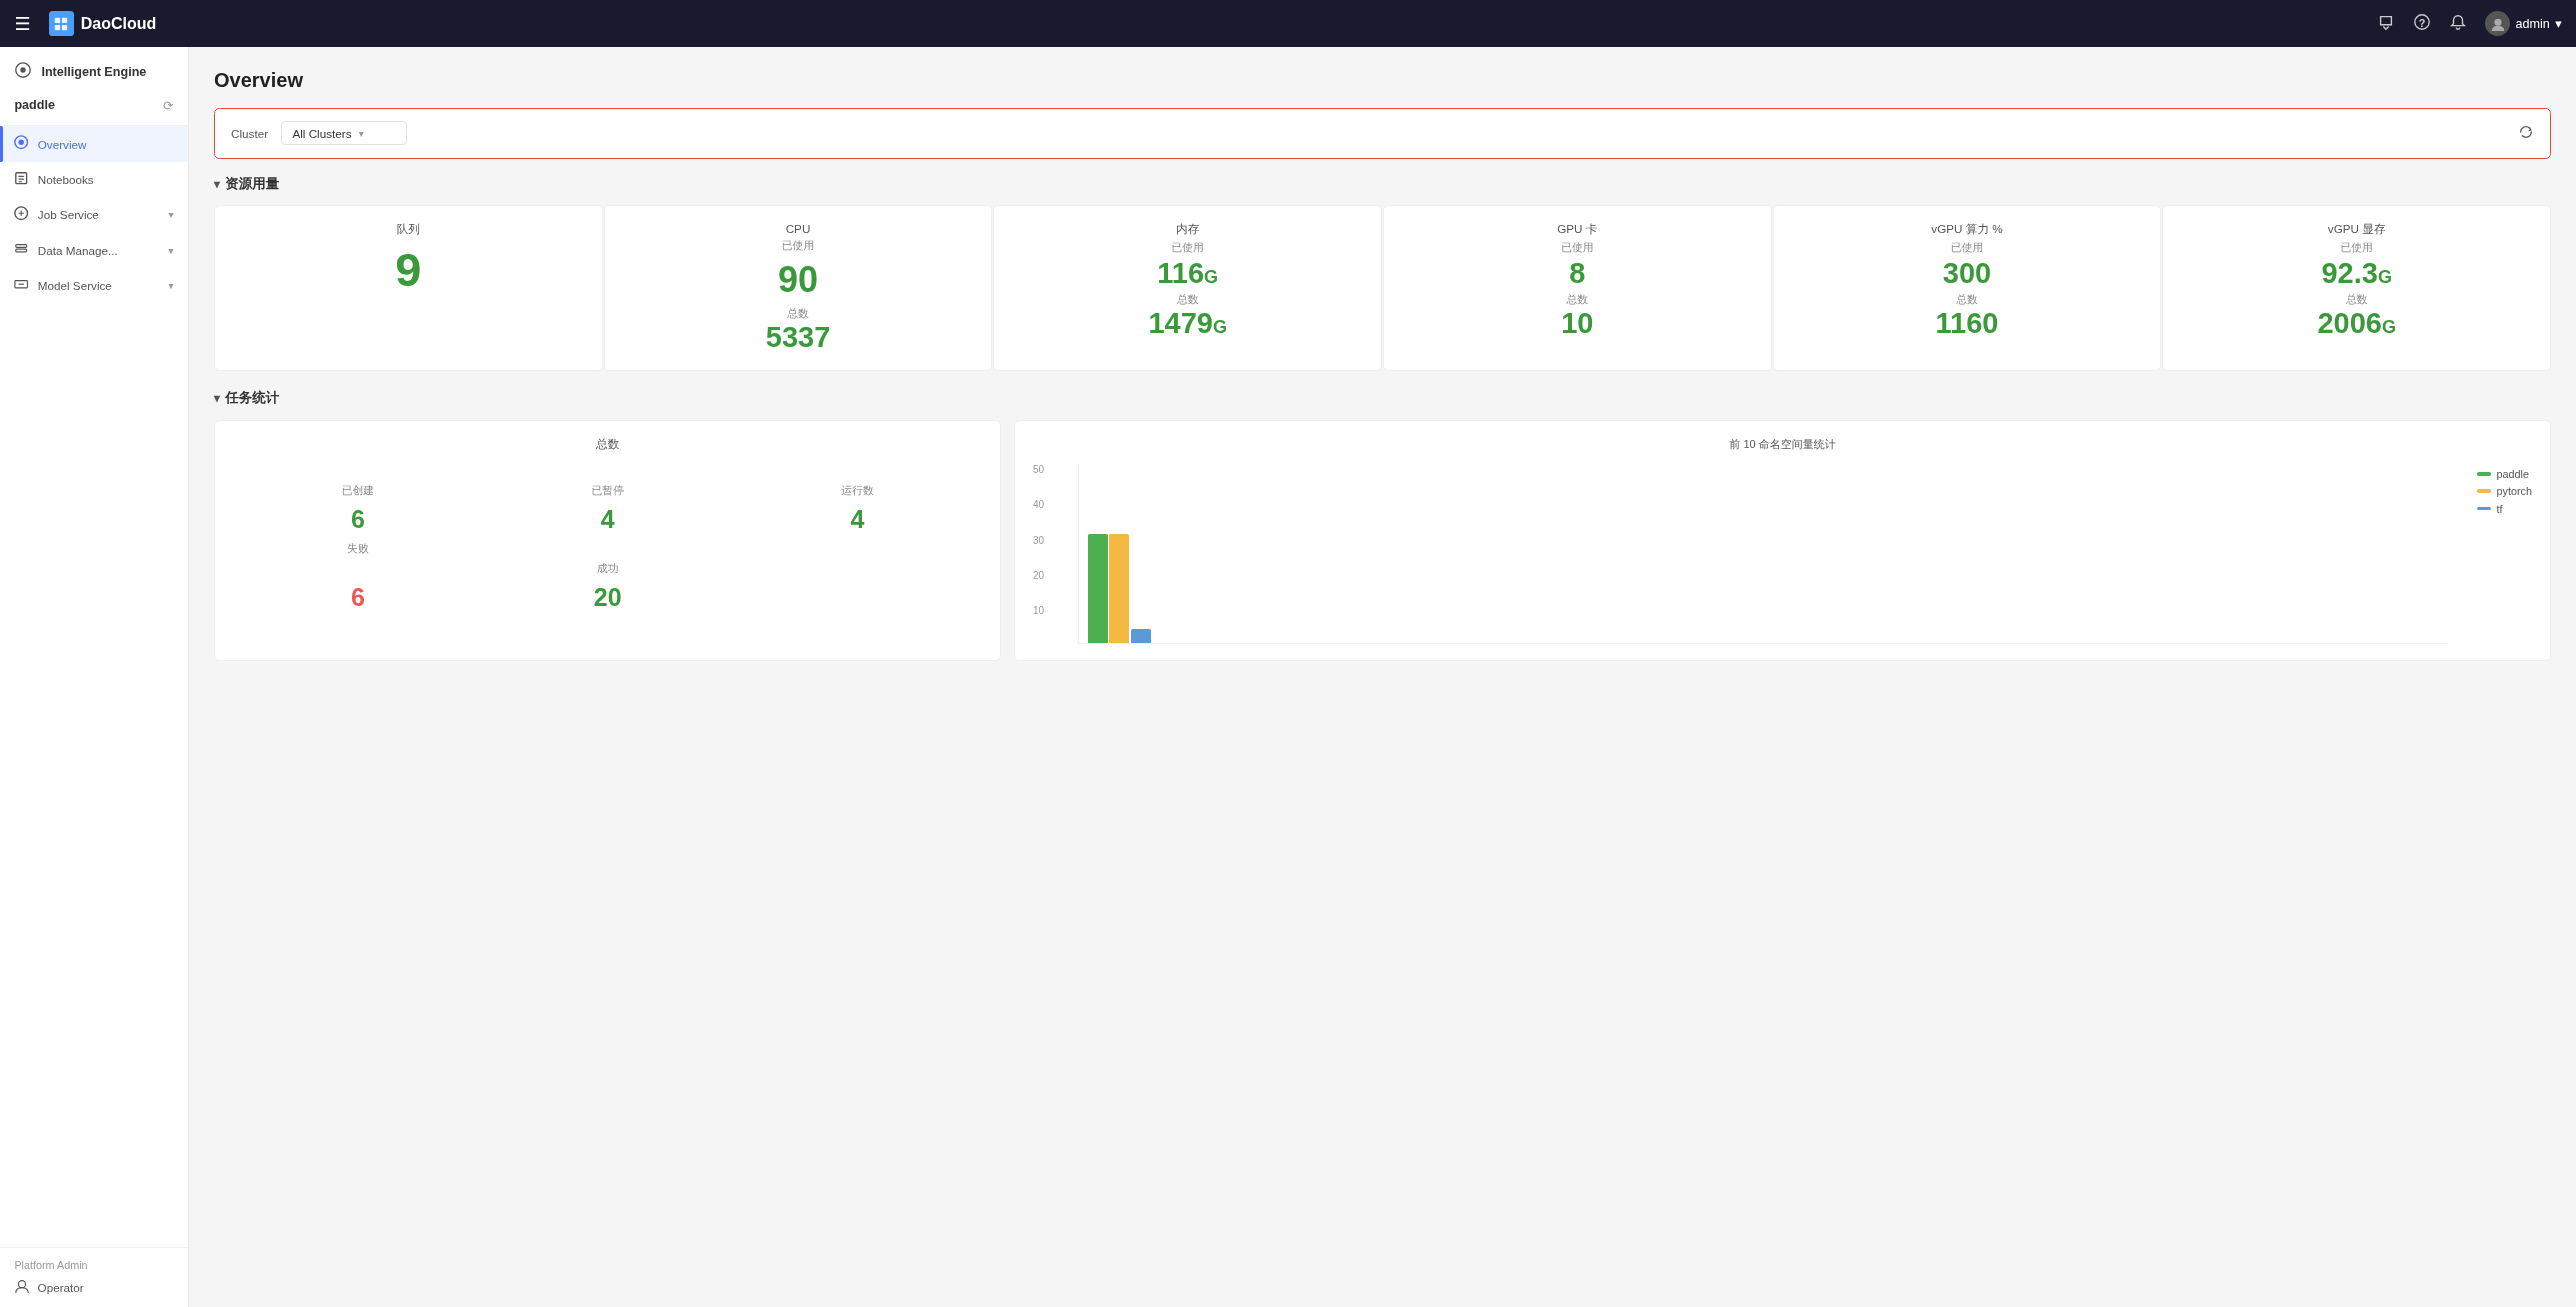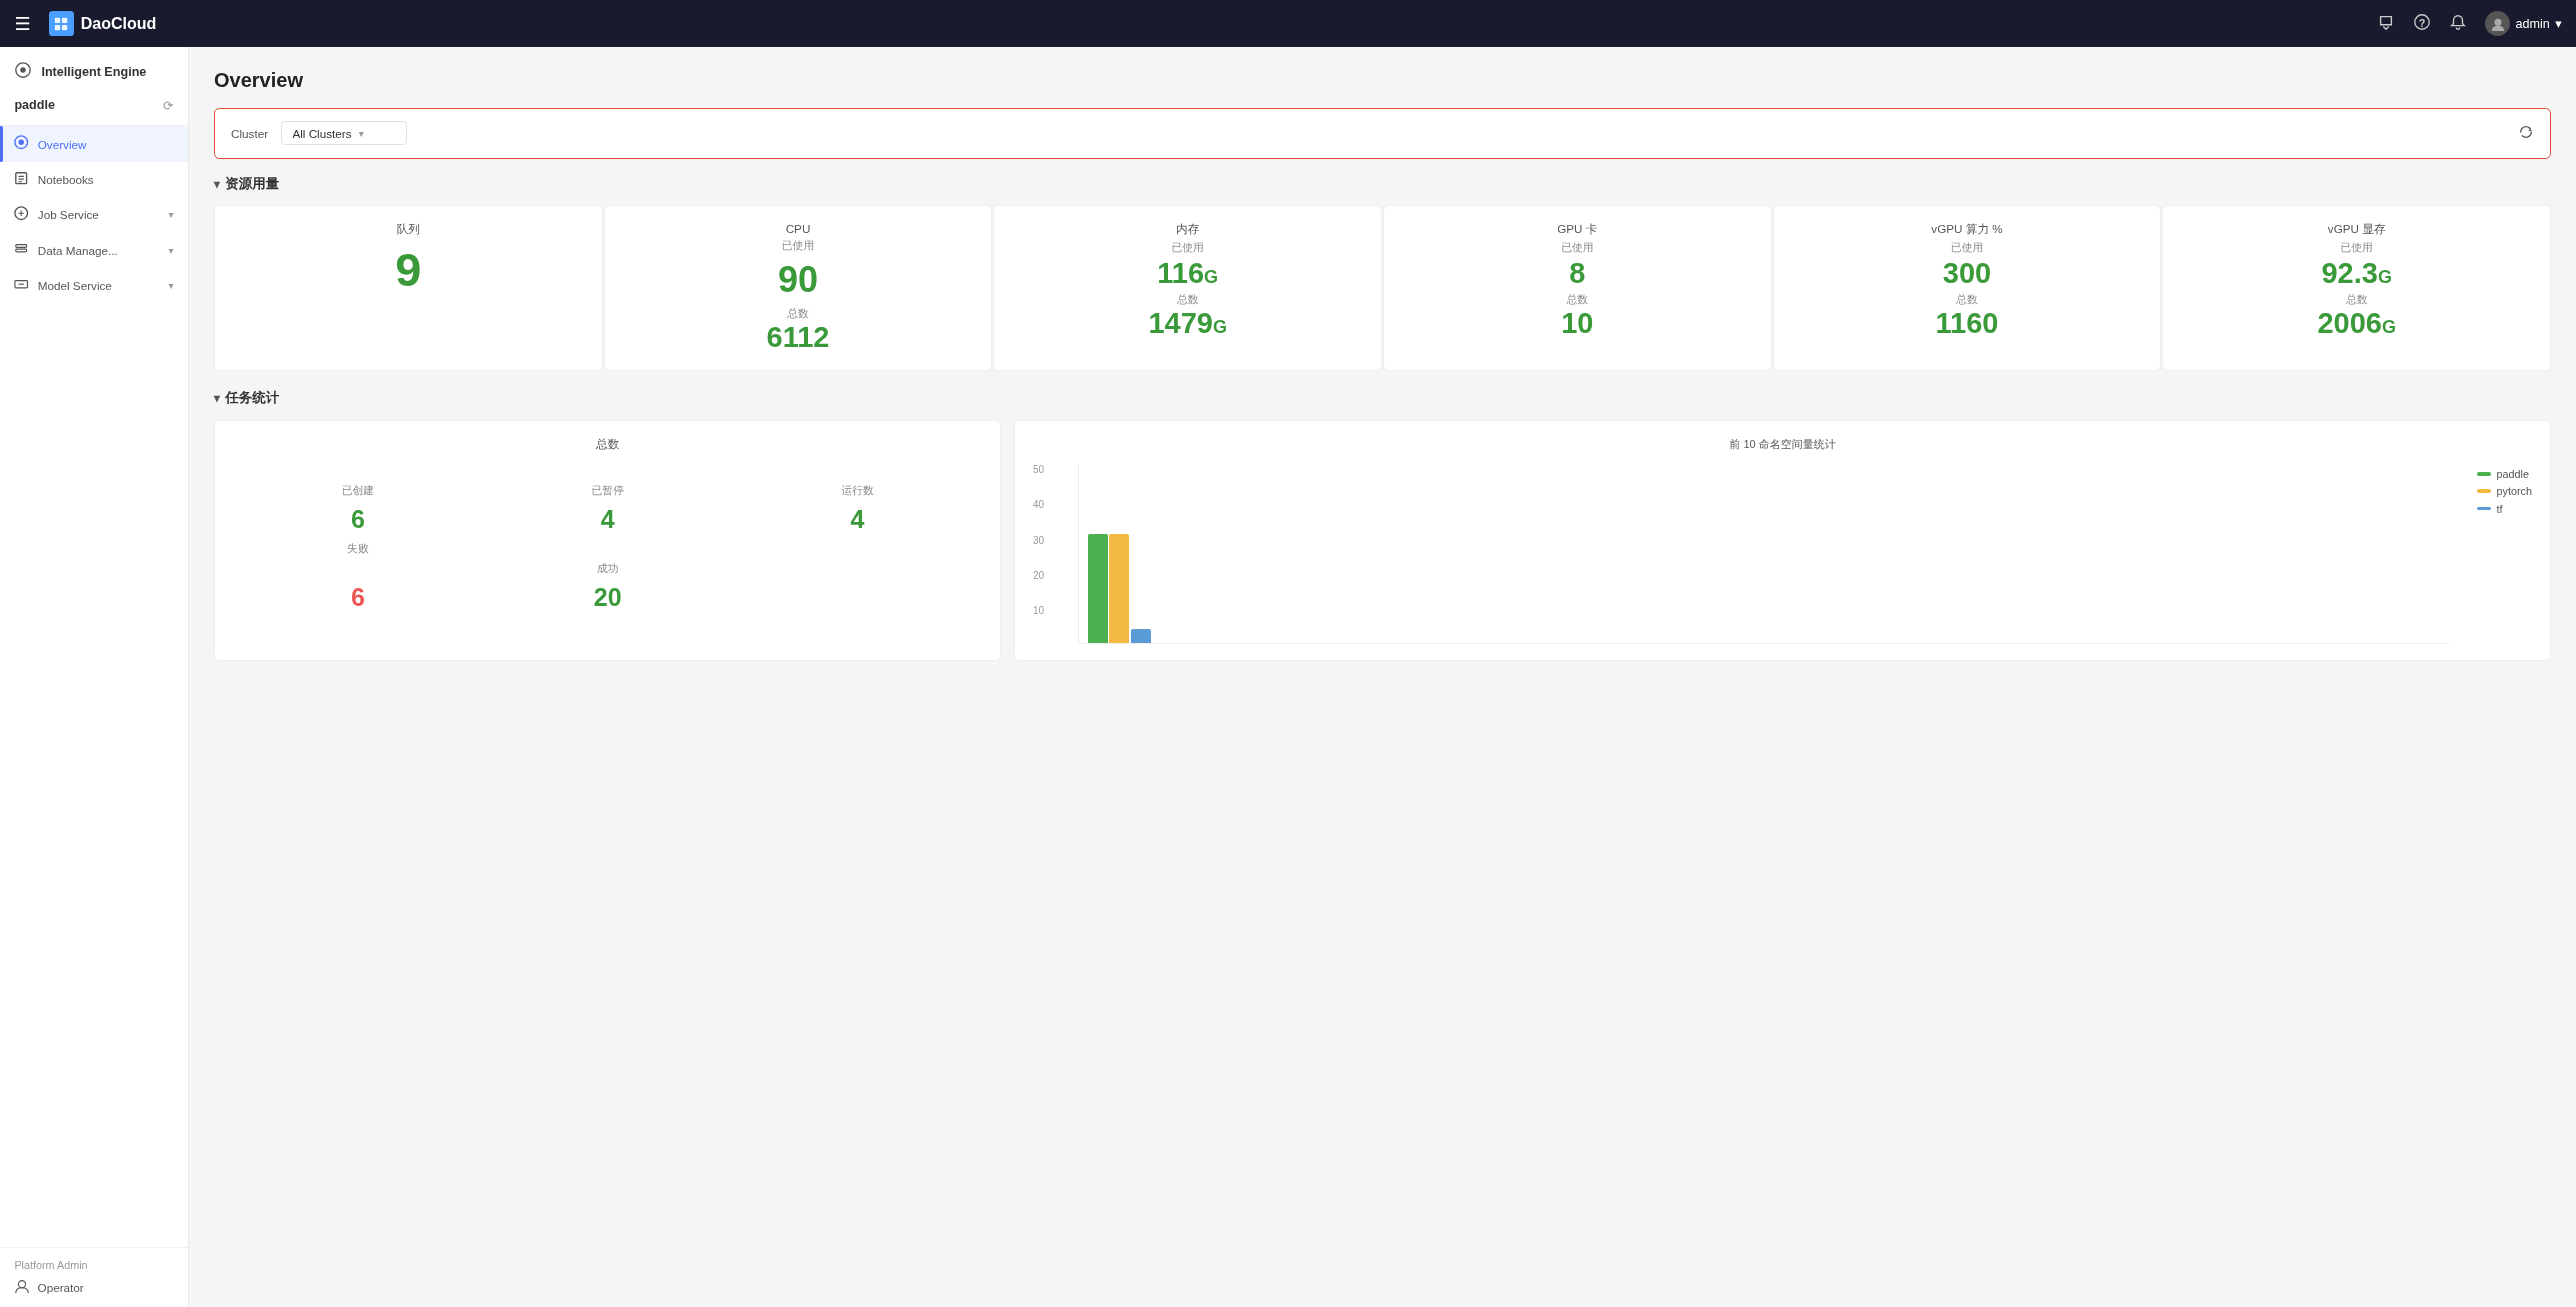"6112" div.resource-card-sub-value { text: 6112 -> 5337 }
